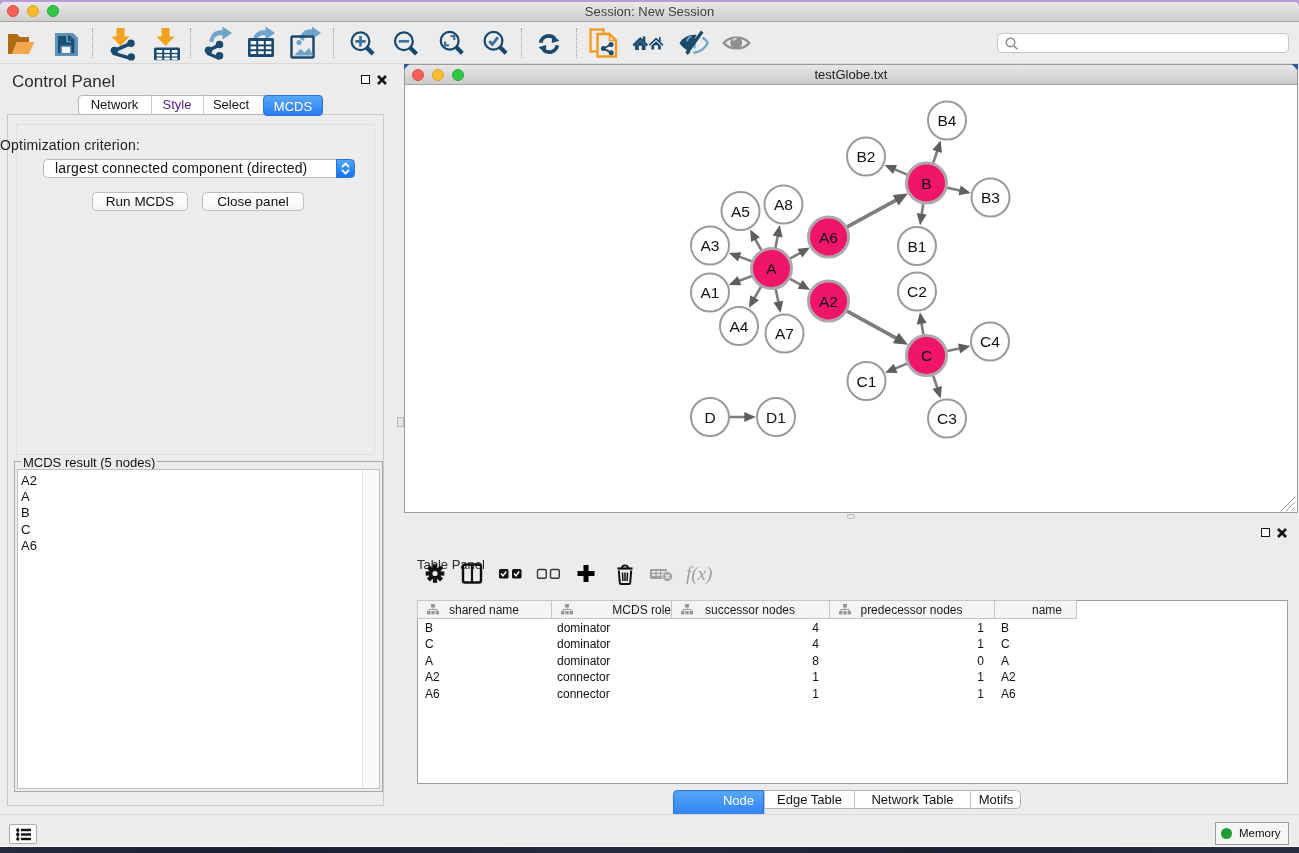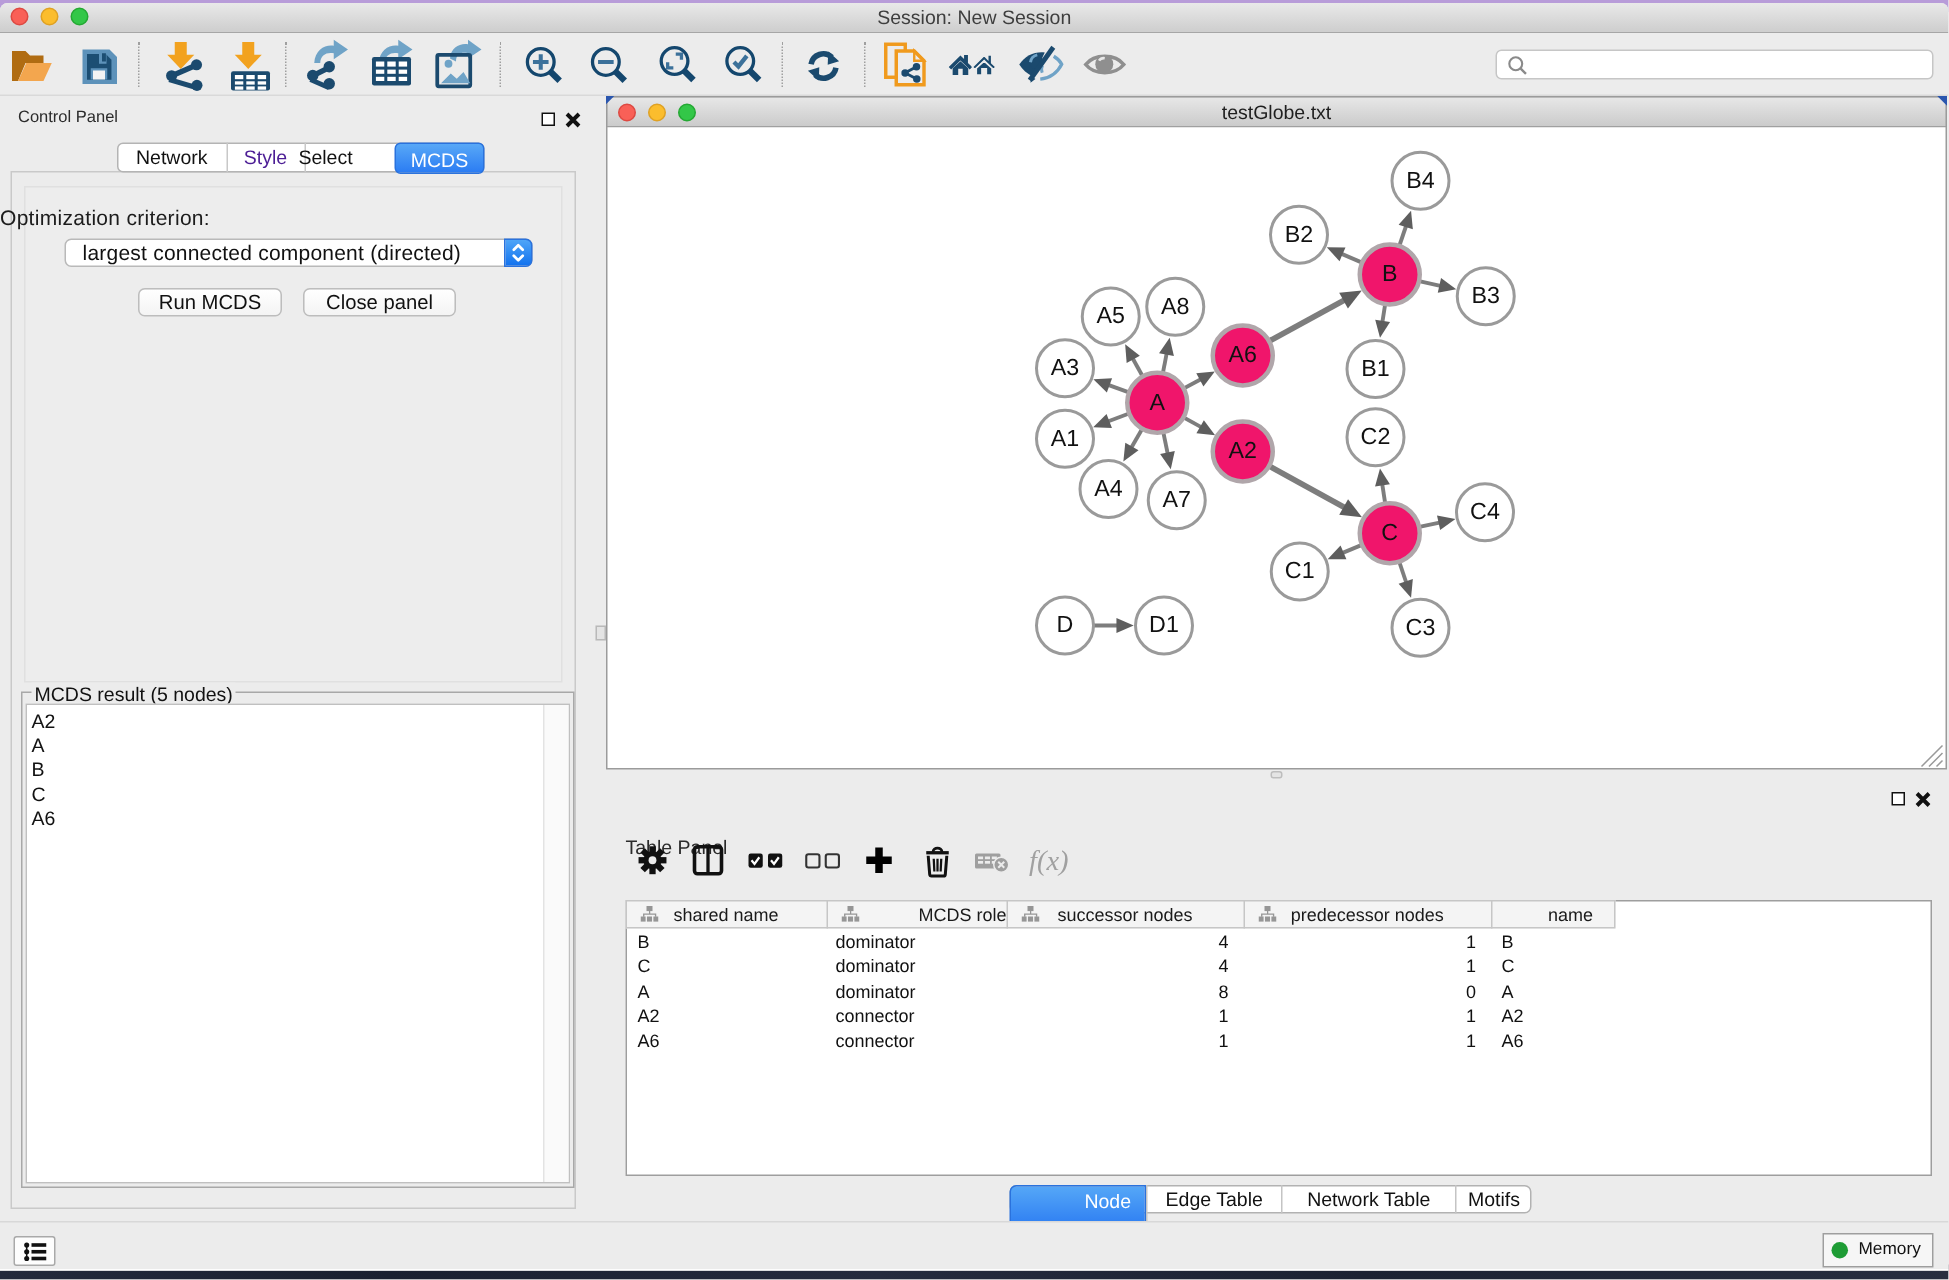"Control Panel" div.abs { font-size: 11px -> 17px }
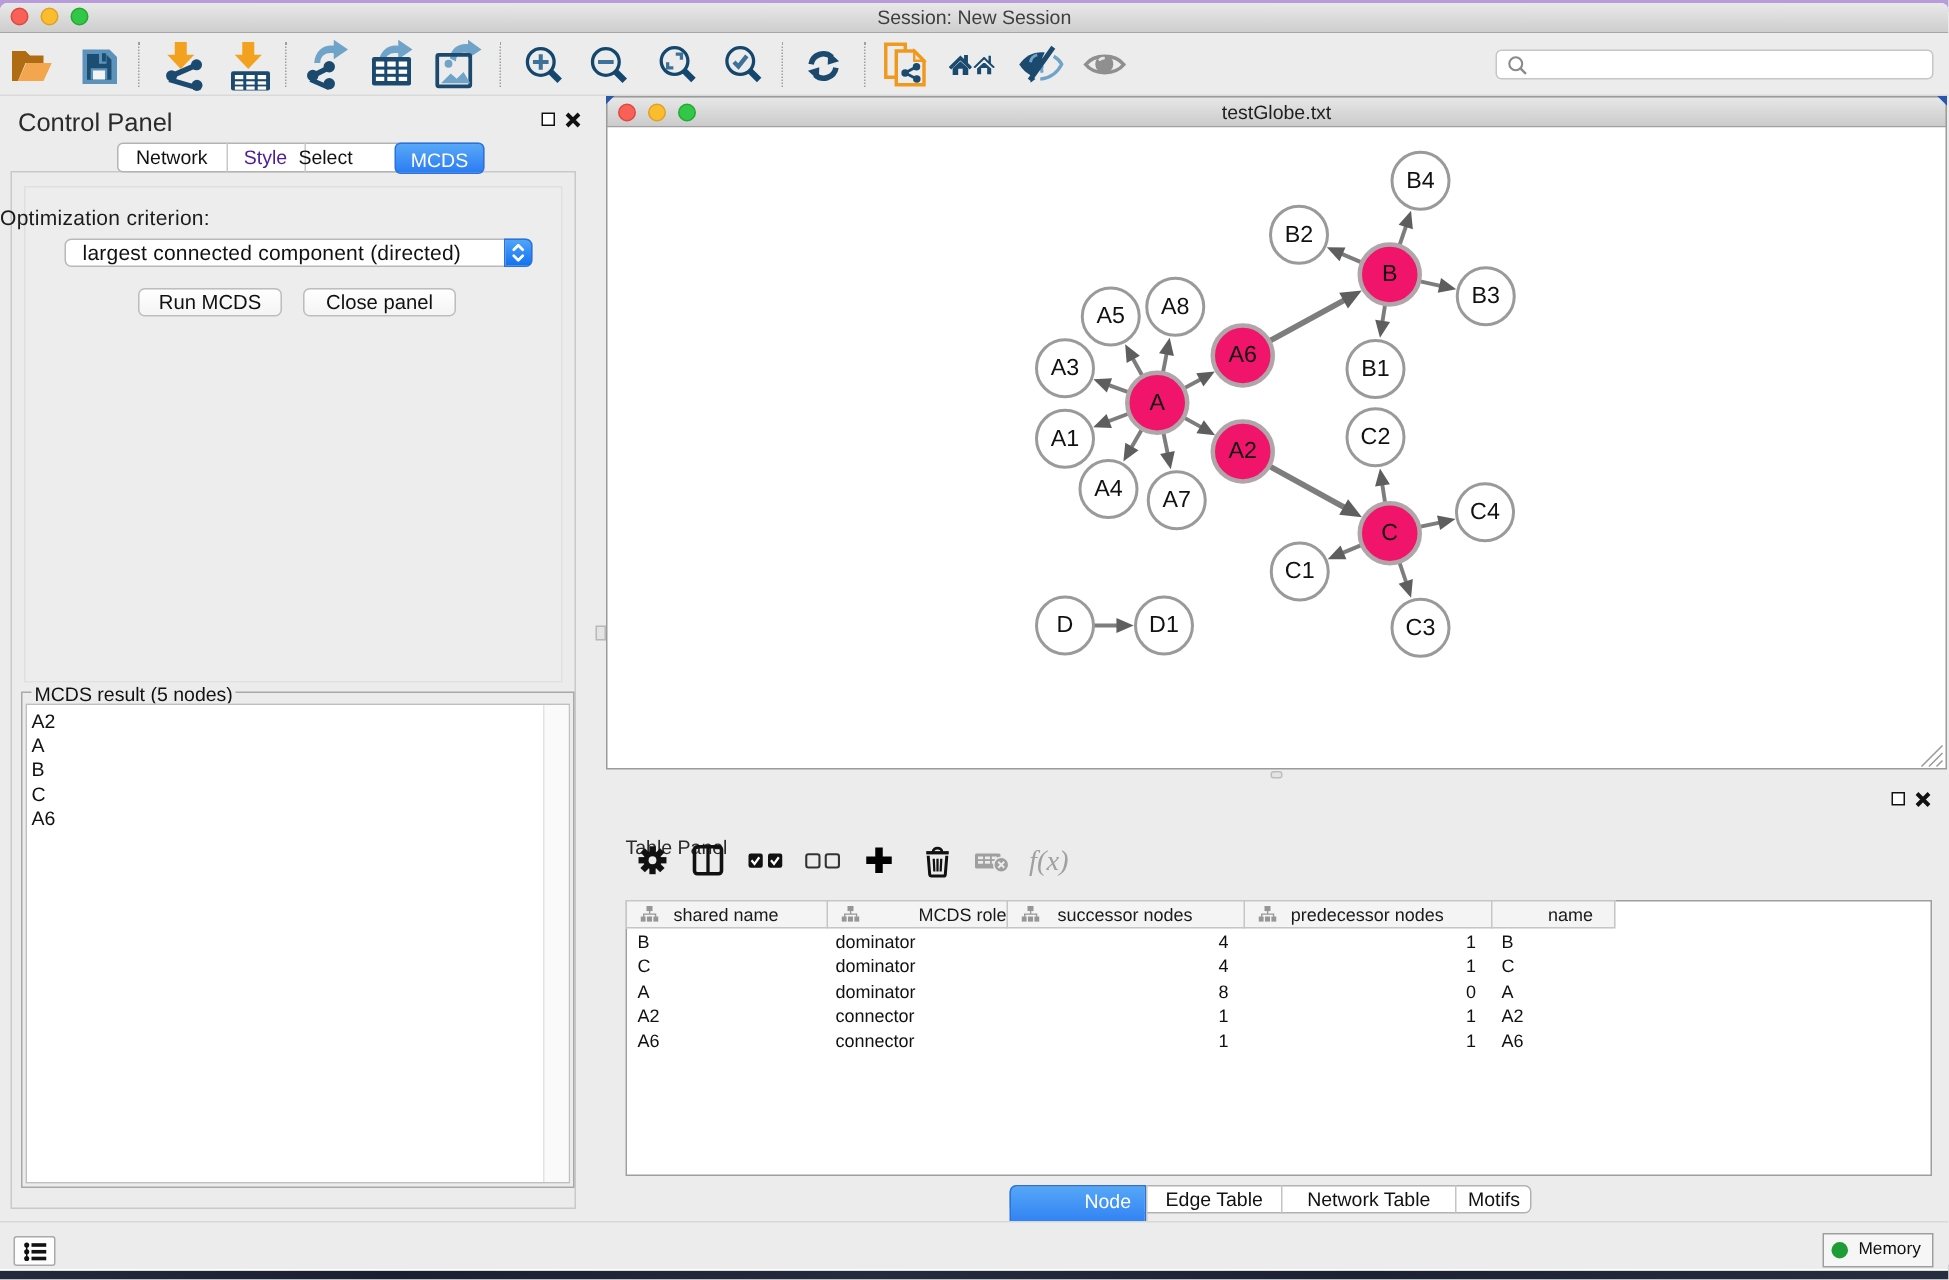"Select" div.abs { left: 194px -> 208px }
